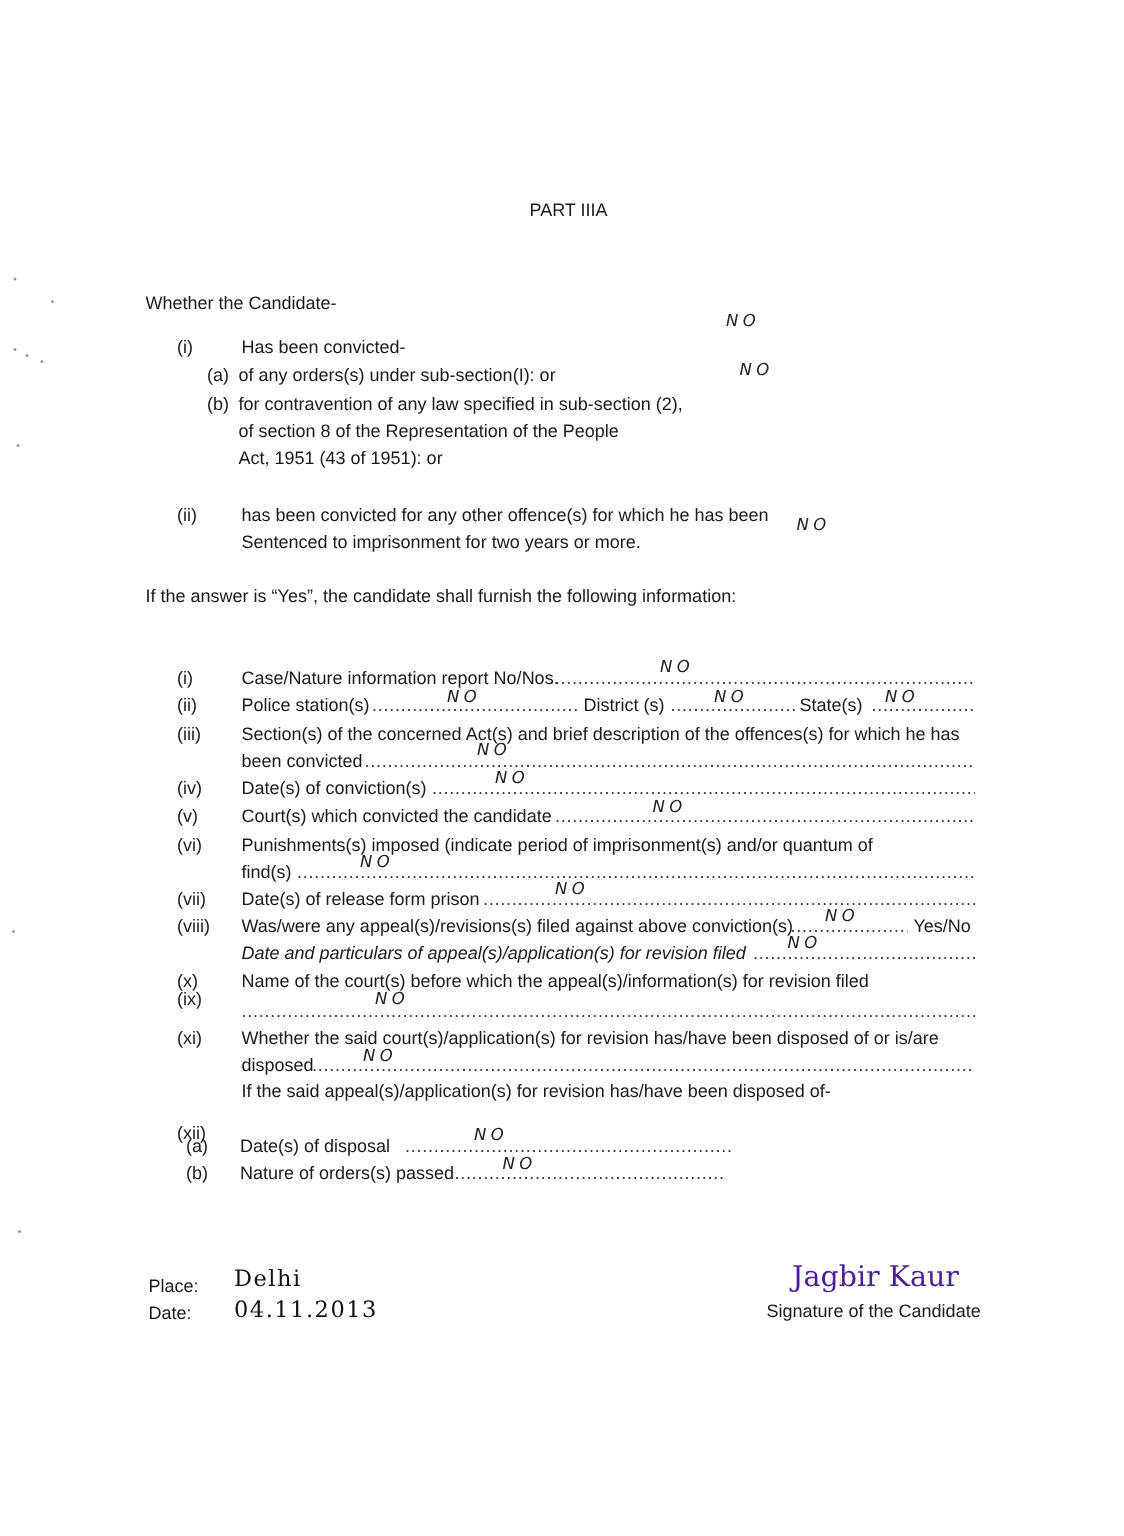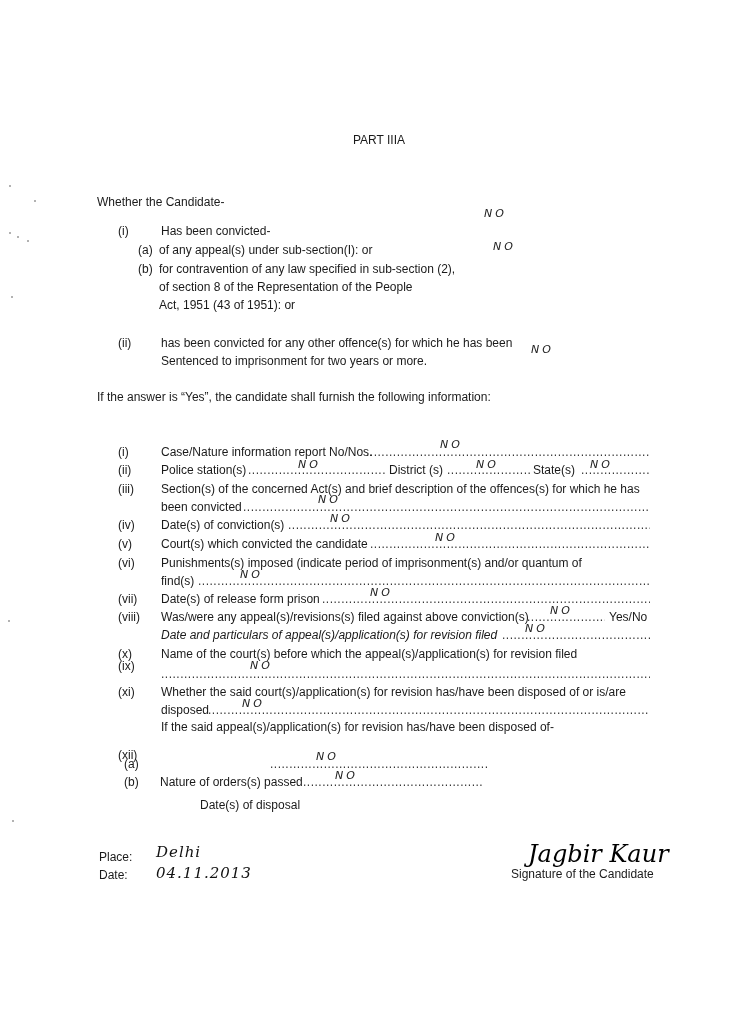"of any appeal(s) under sub-section(I):" div.abs { text: appeal -> orders }
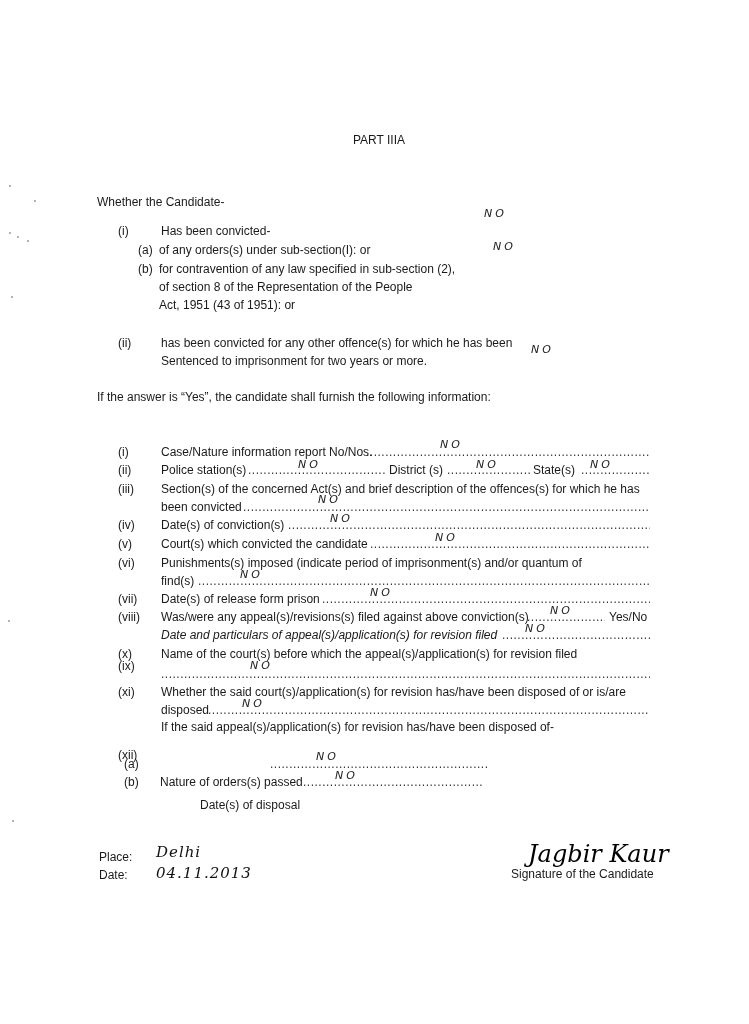"Name of the court(s) before" div.abs { text: /application -> /information }
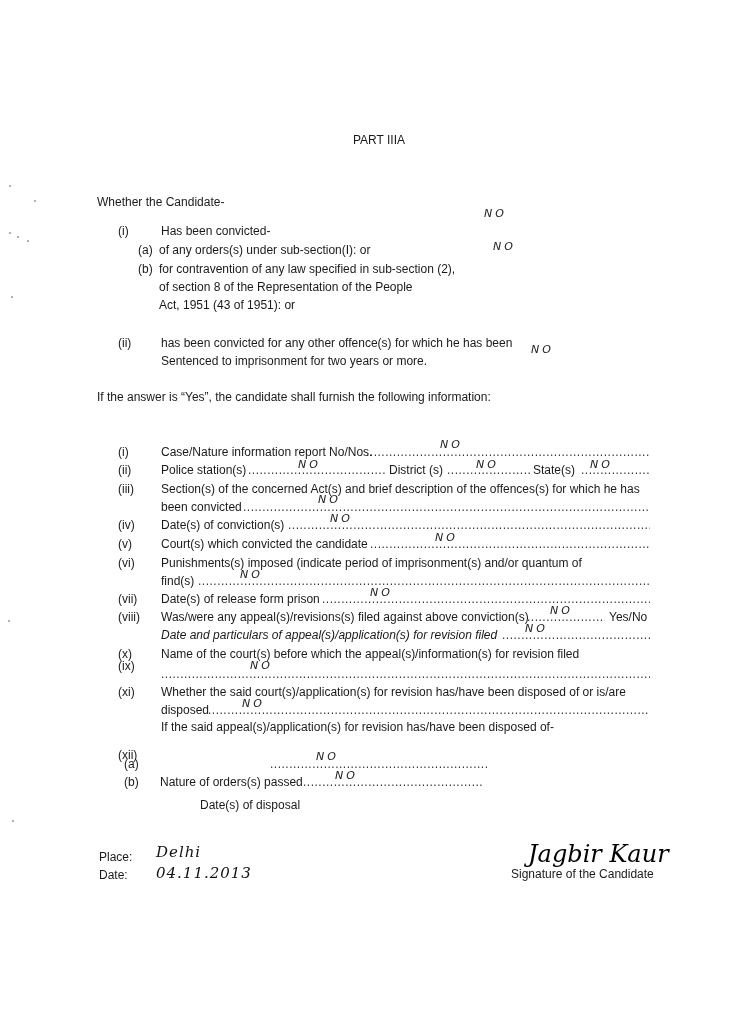"Date(s) of disposal" div.abs { margin-left: 40px -> none; top: 798px -> 757px }
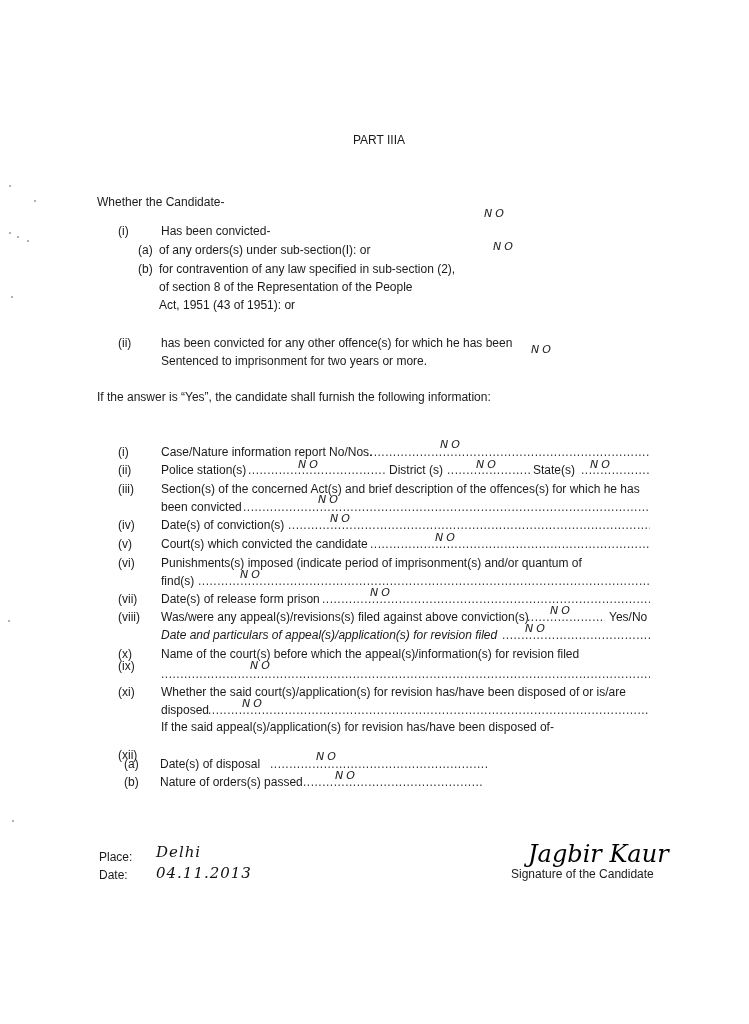"Delhi" .hwbig { font-style: italic -> none }
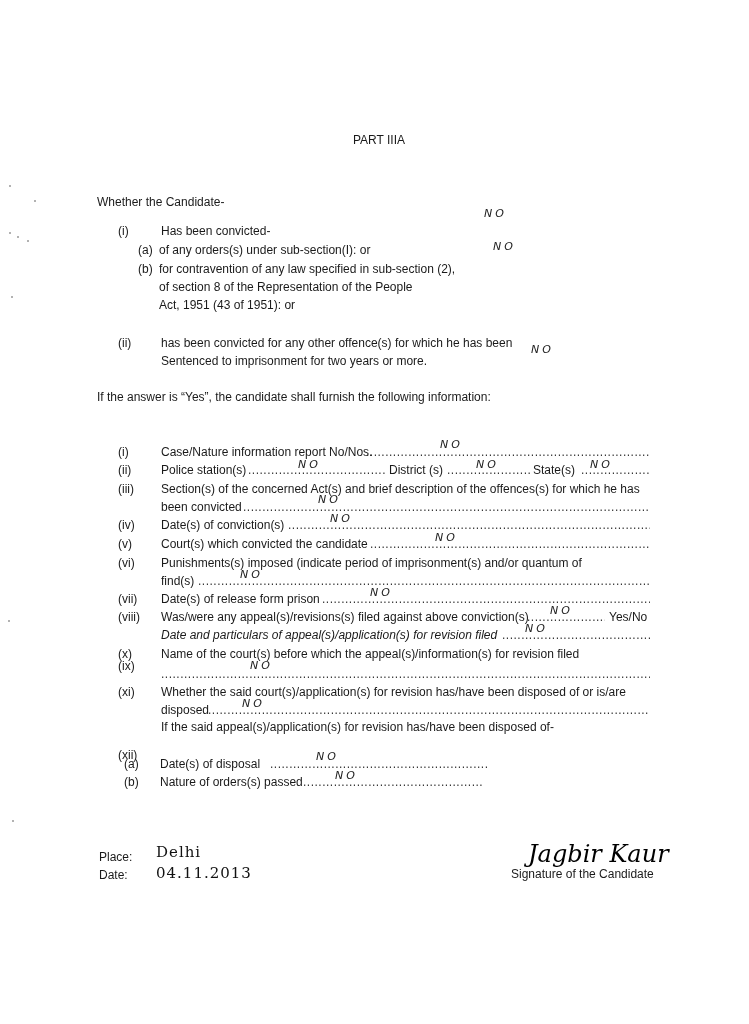"Jagbir Kaur" .sig { color: #000000 -> #4c1d95; font-size: 24px -> 19px; font-style: italic -> none }
